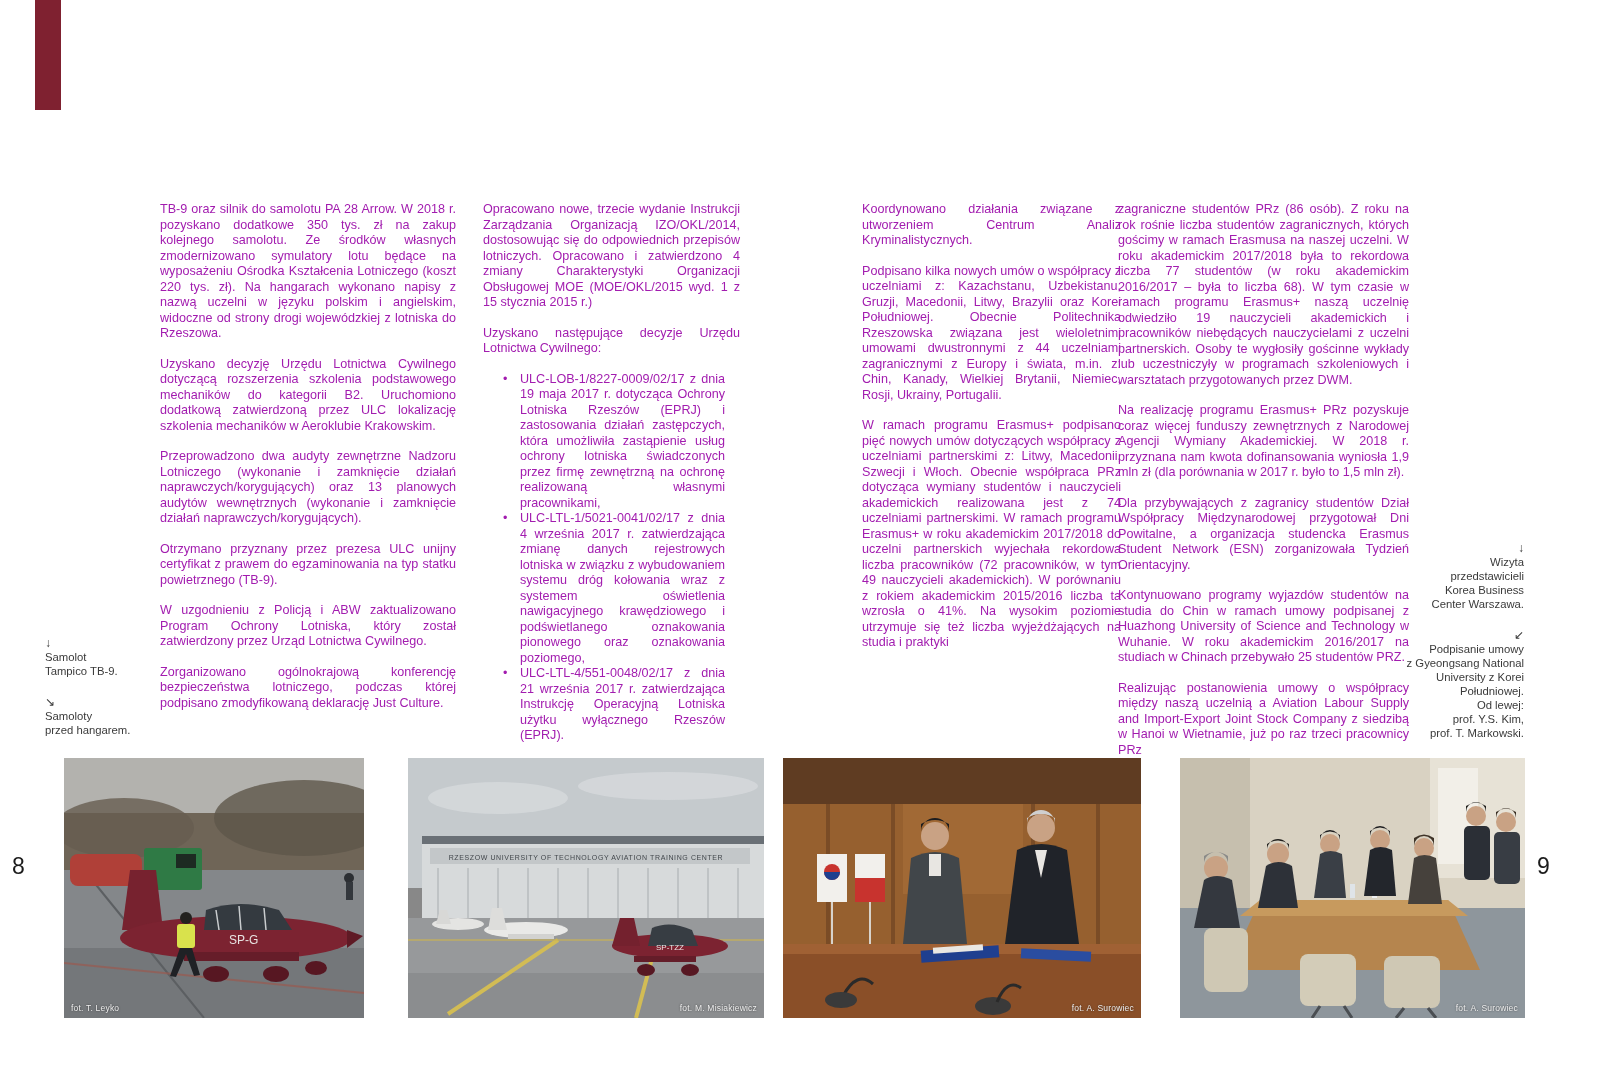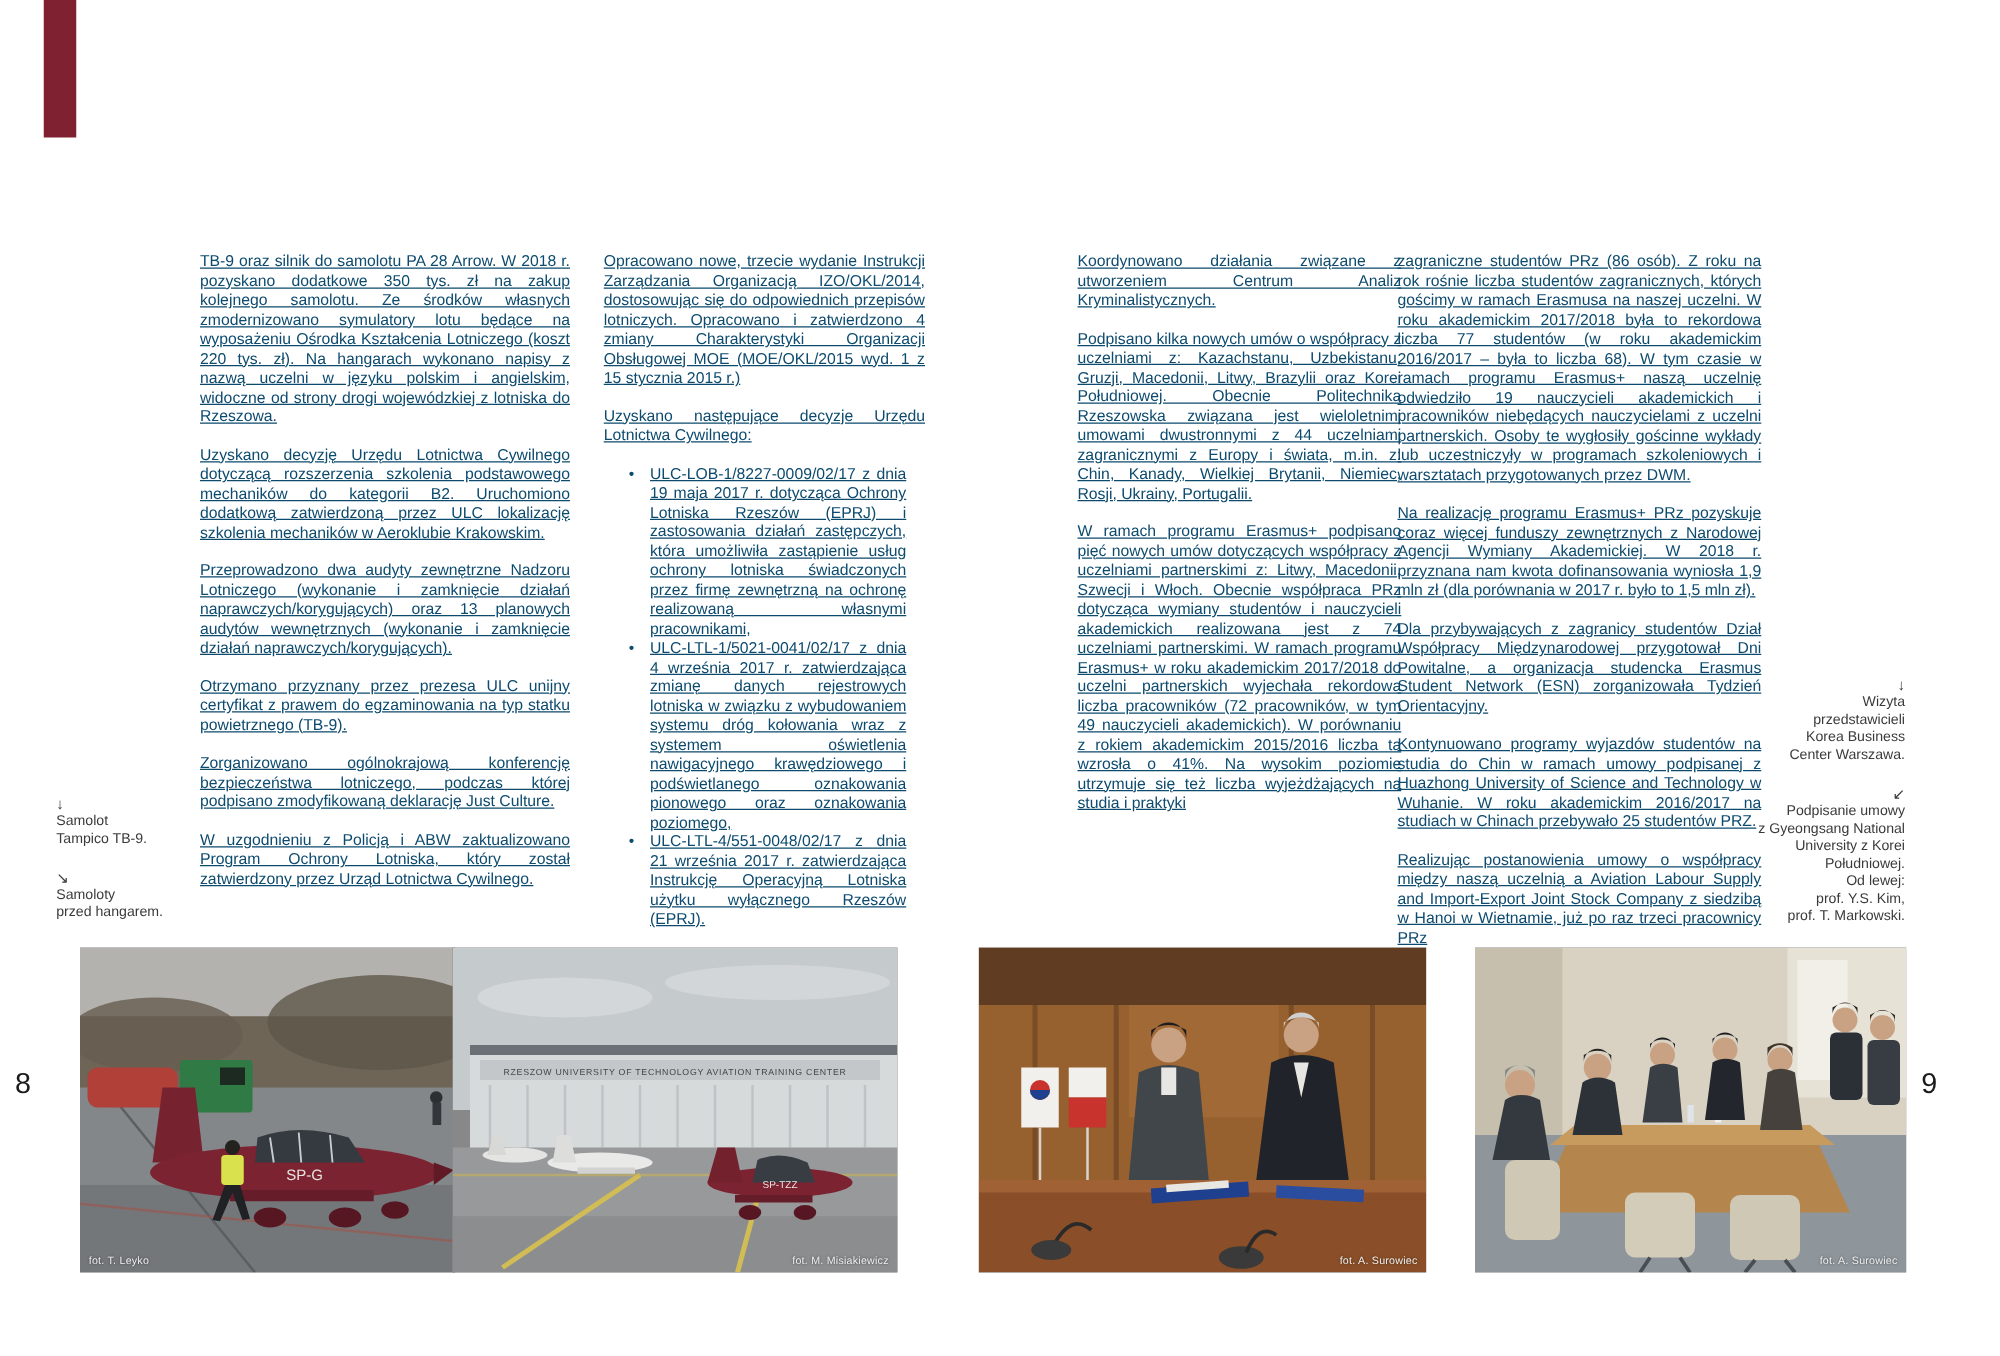"TB-9 oraz silnik do samolotu" .col { color: #0c4a6e -> #a21caf; text-decoration: underline -> none }
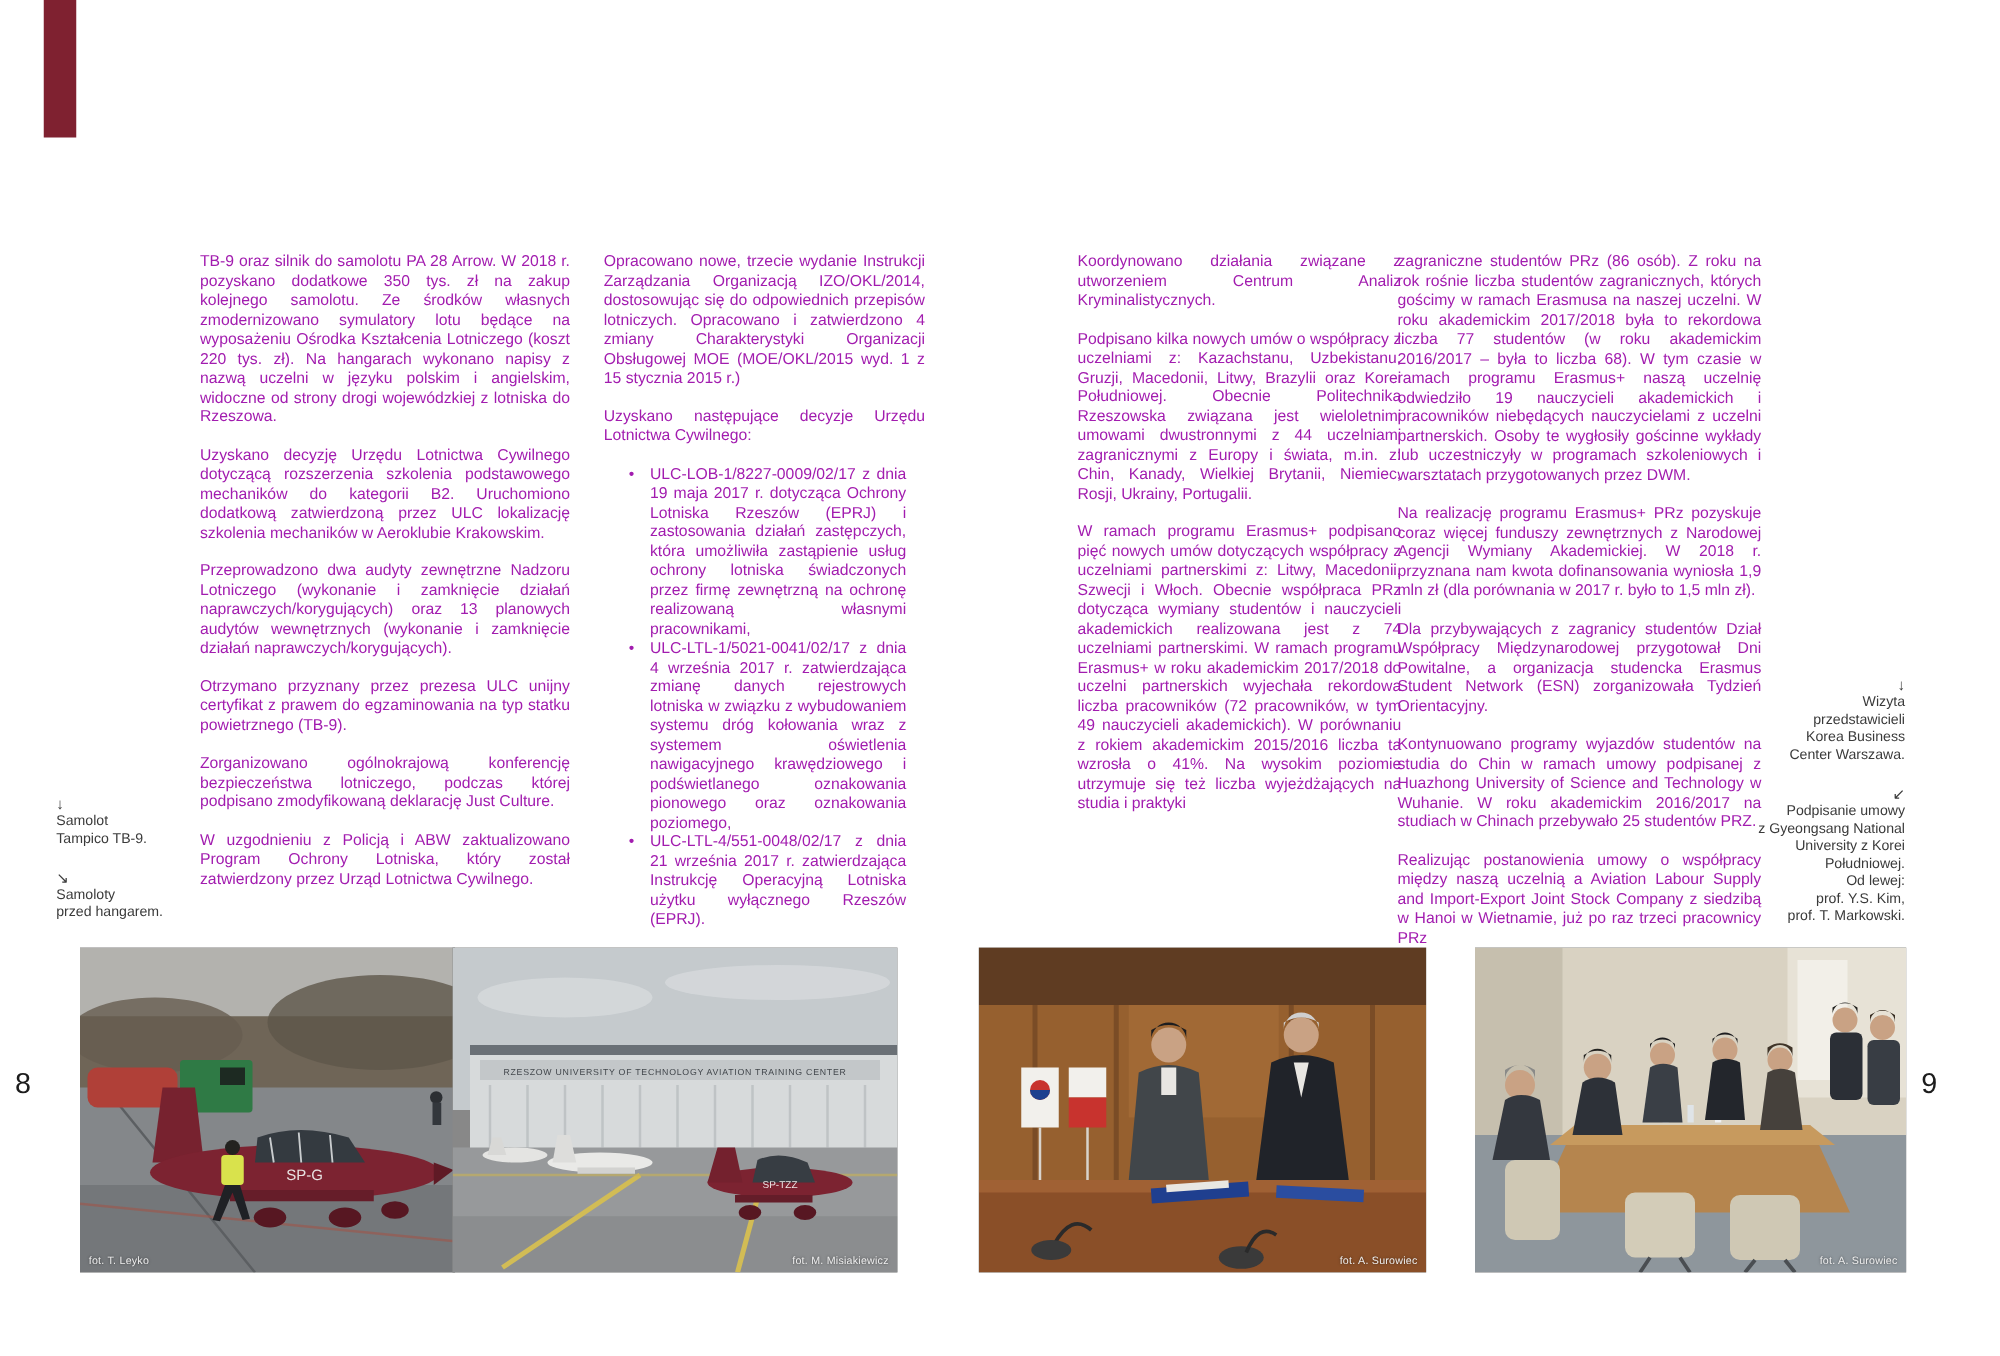"Zorganizowano ogólnokrajową konferencję" p { order: before "W uzgodnieniu z Policją i" -> after "W uzgodnieniu z Policją i" }
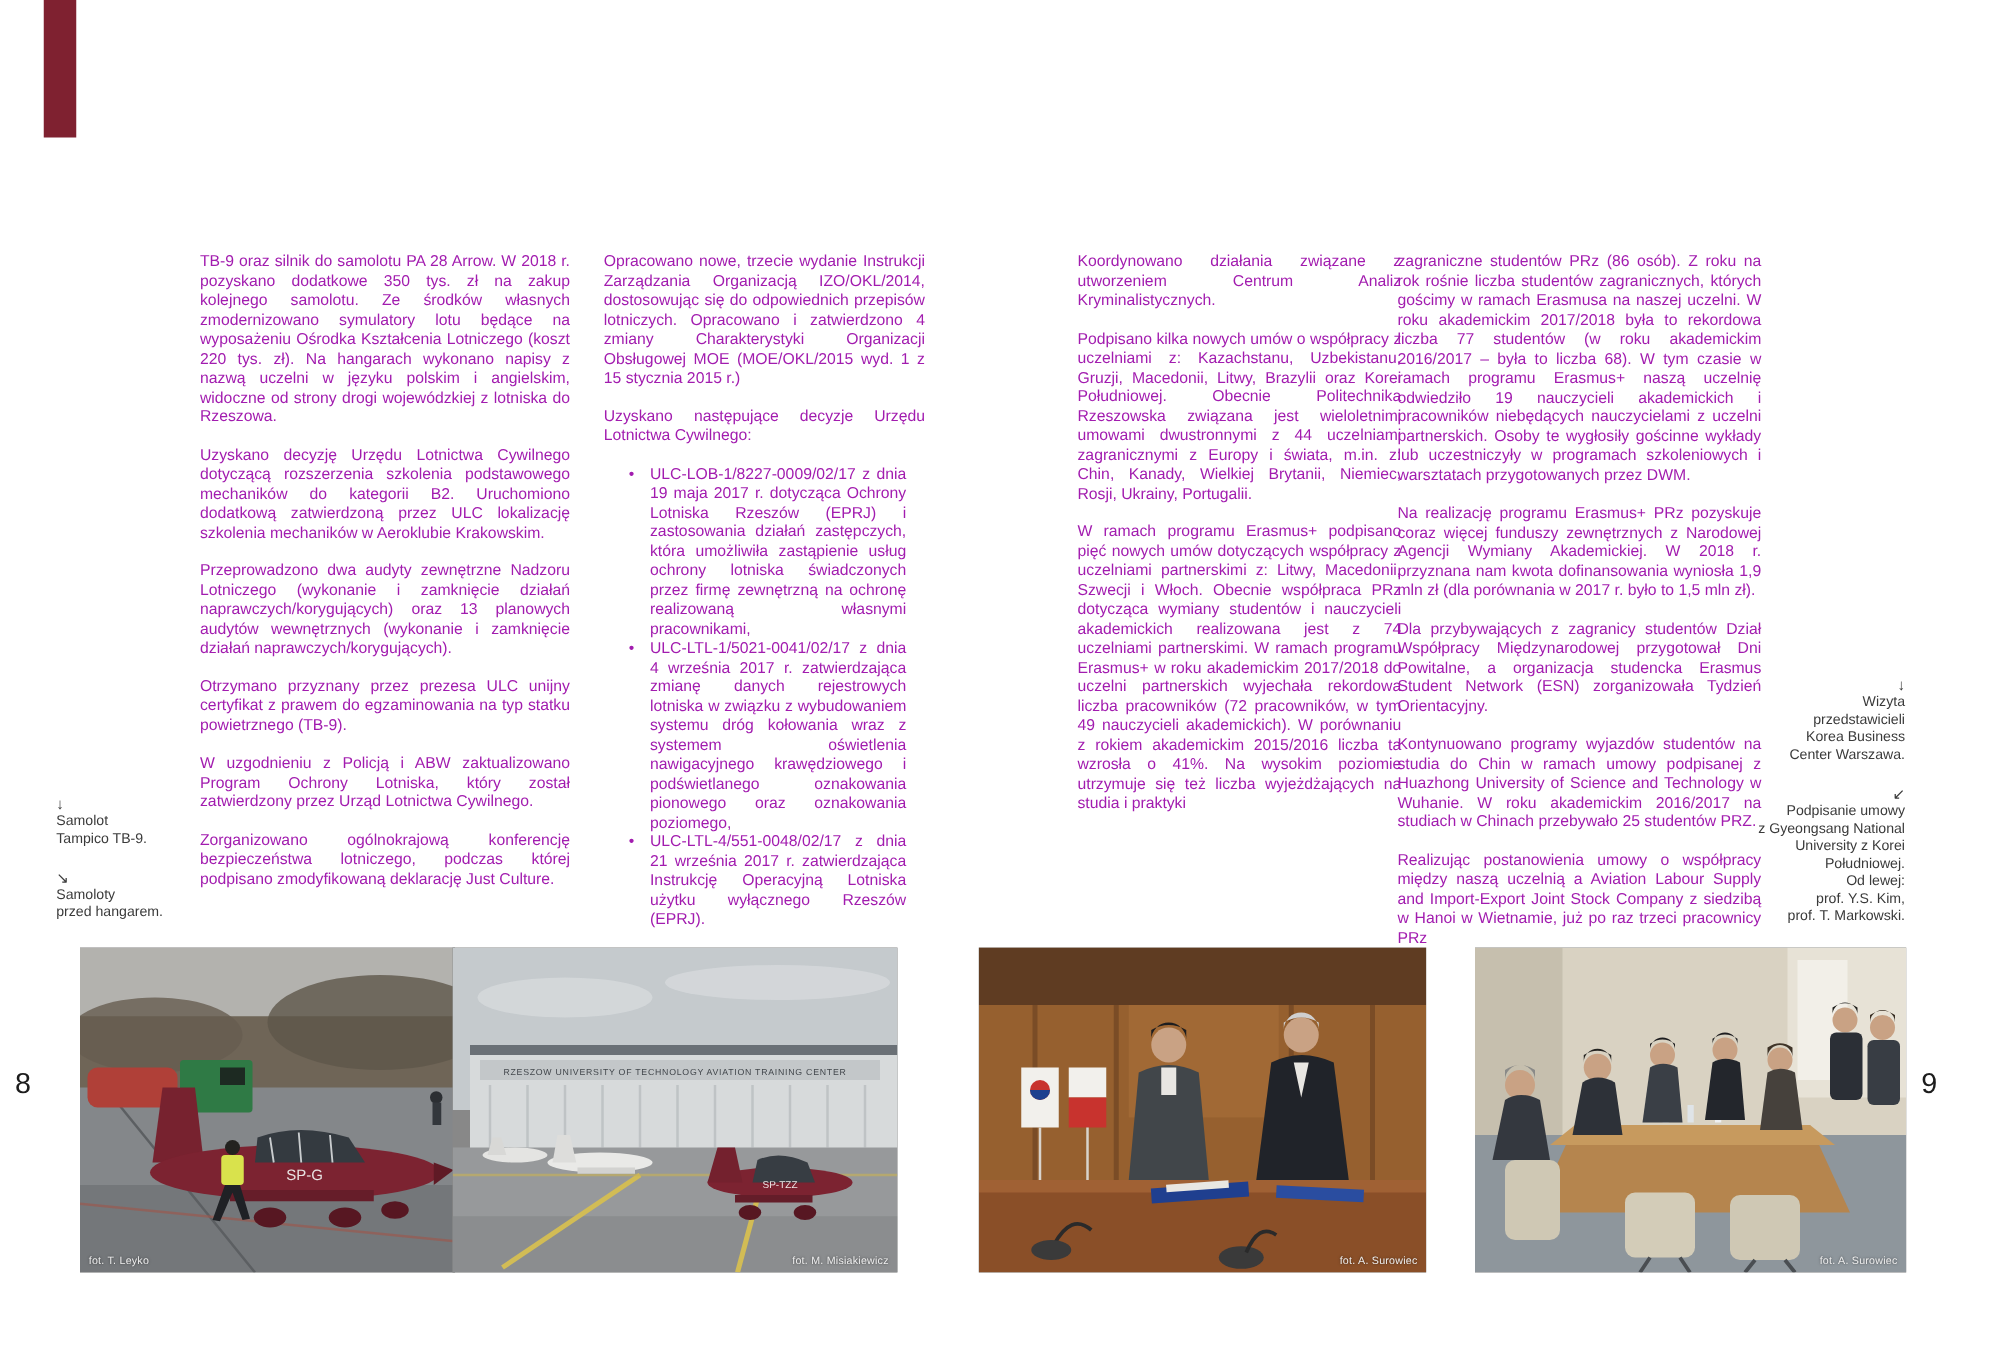"SP-TZZ" #photo2 { left: 362px -> 408px }
